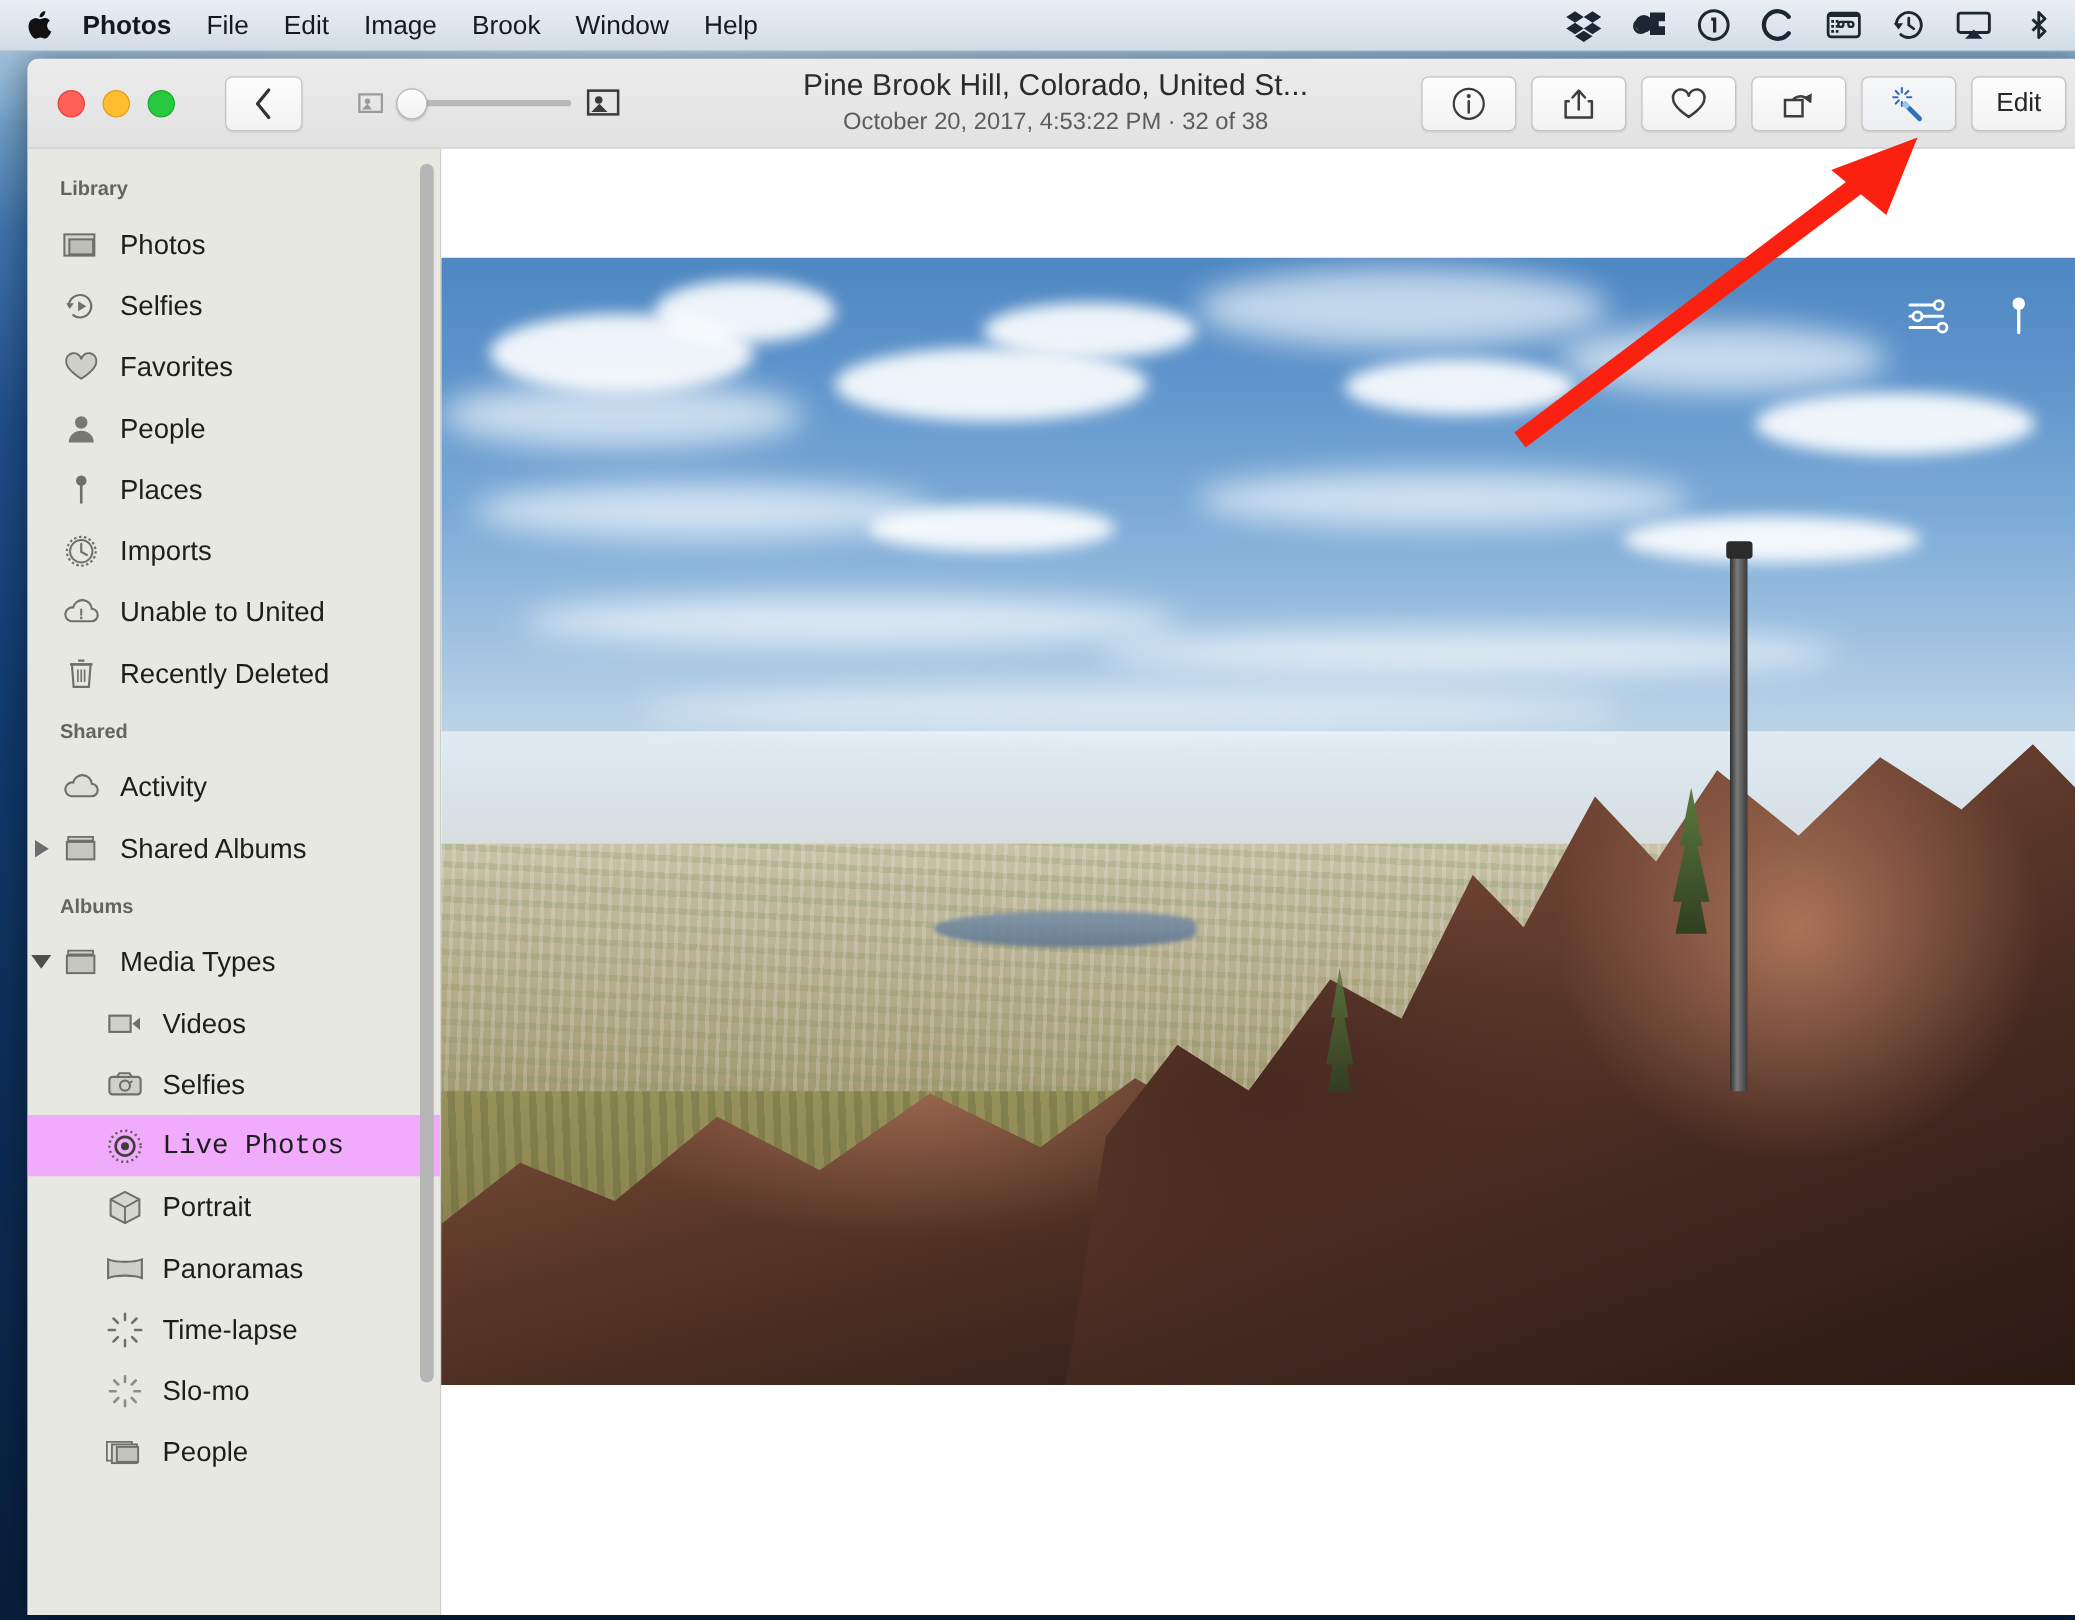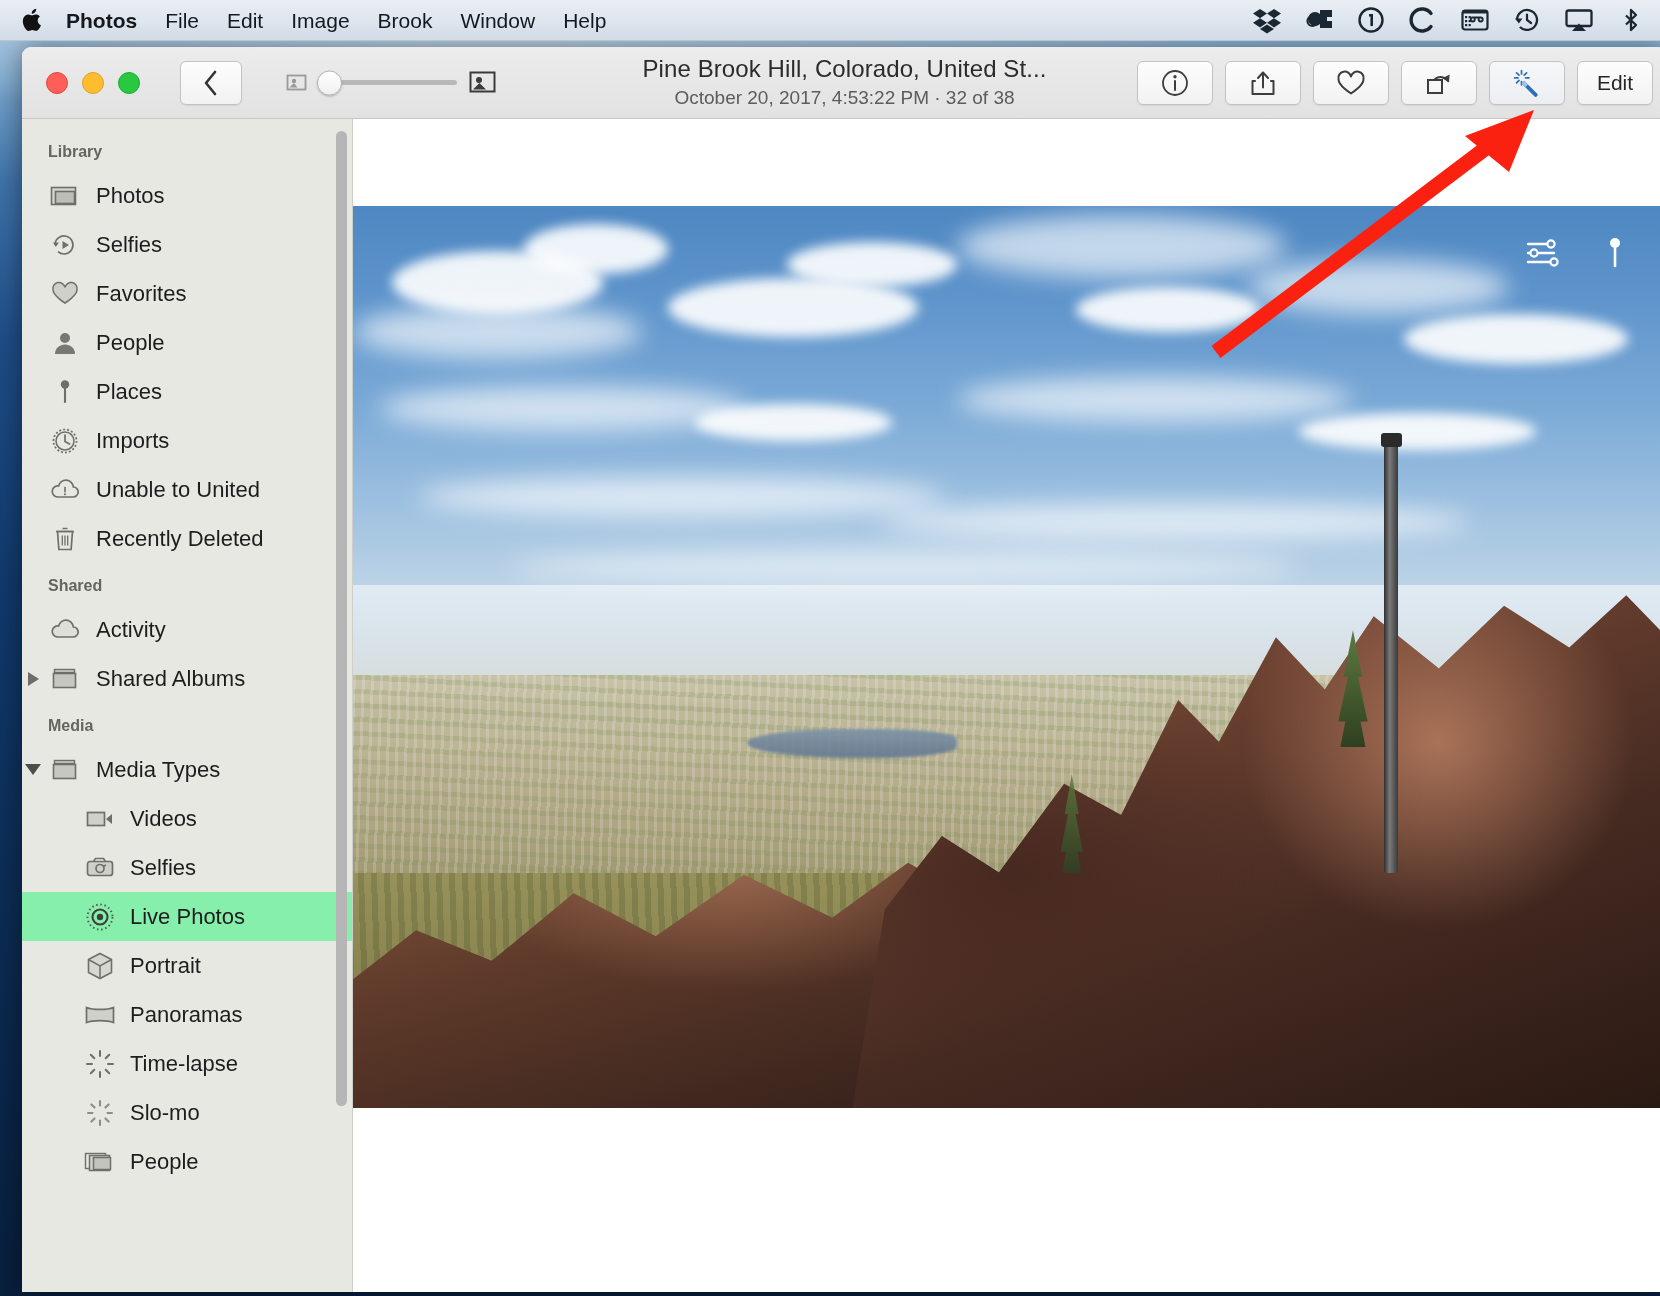"Media" div.side-group-label { text: Media -> Albums }
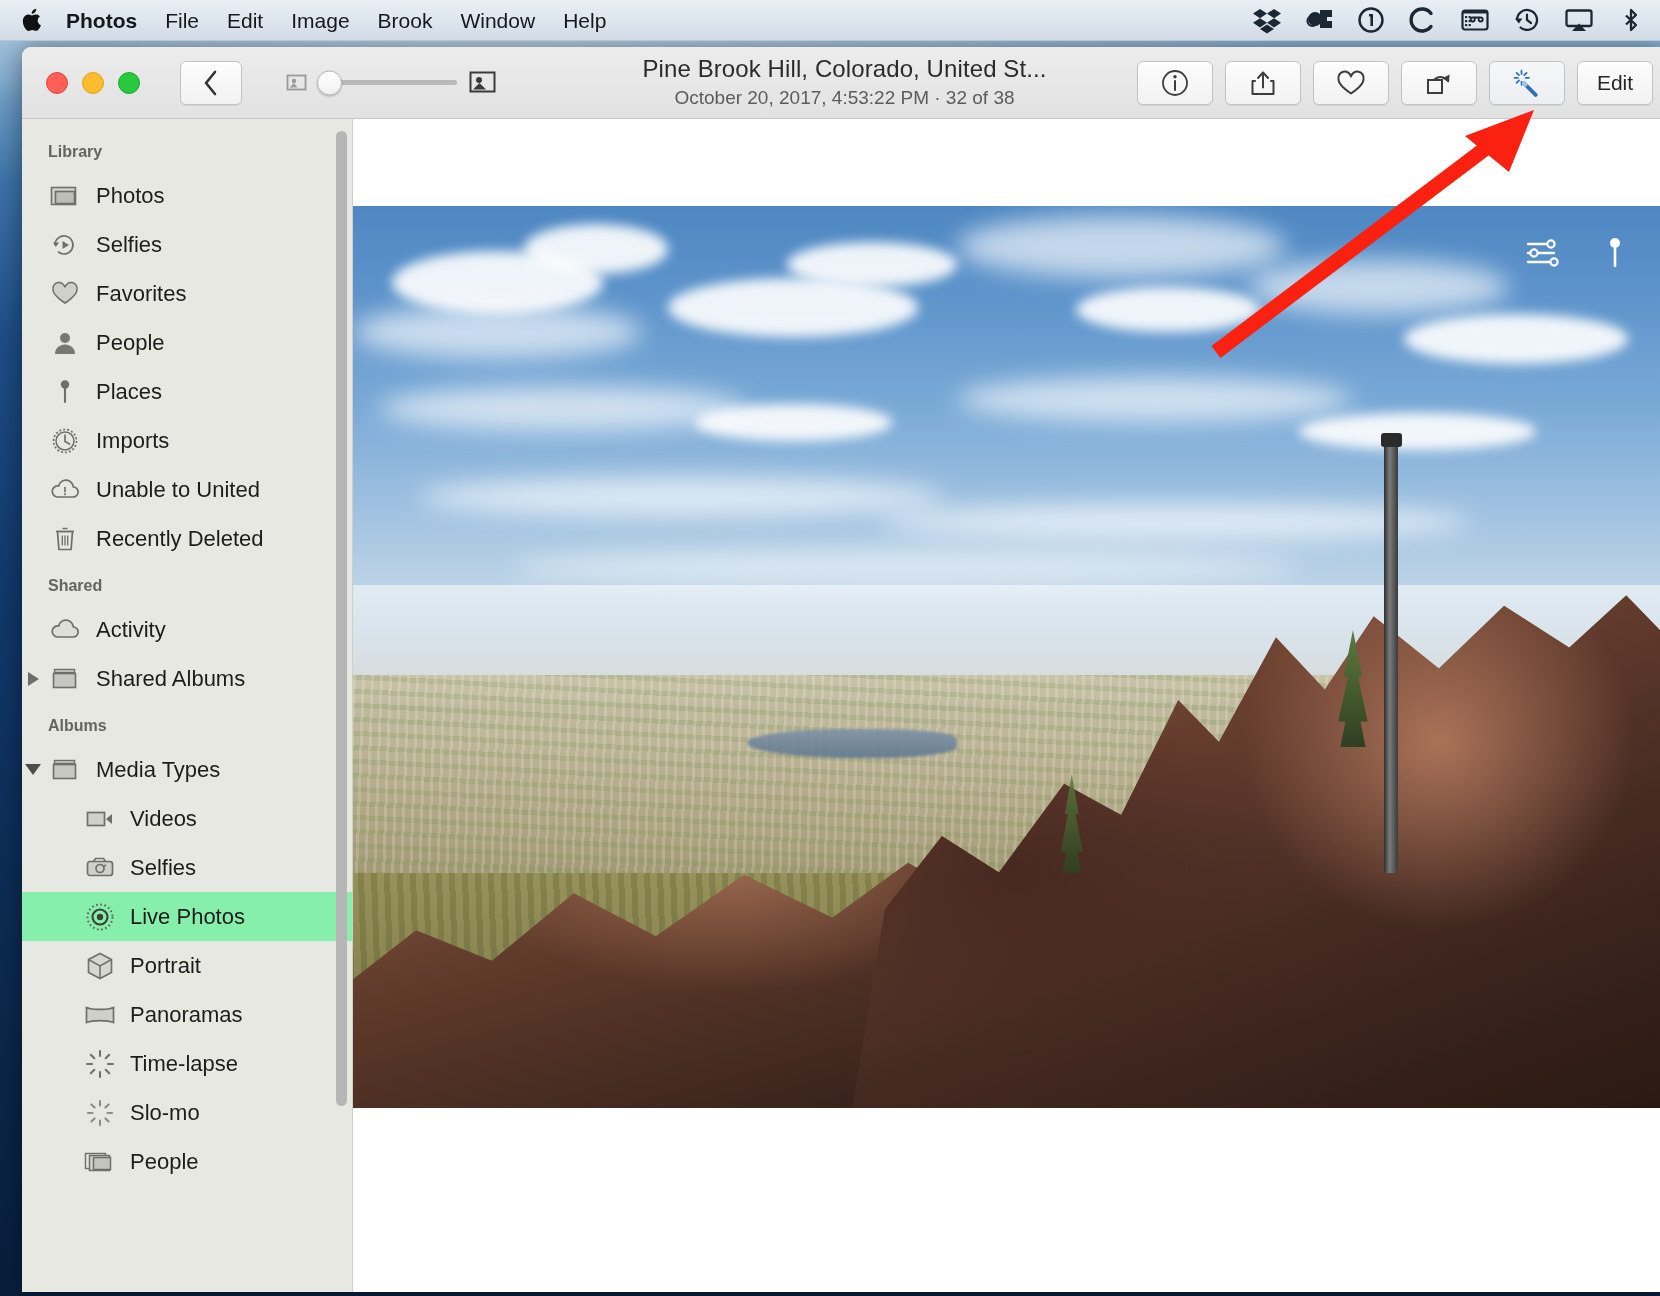"Live Photos" .side-row.selected { background: #86efac -> #f0abfc; font-family: none -> Liberation Mono, monospace }
